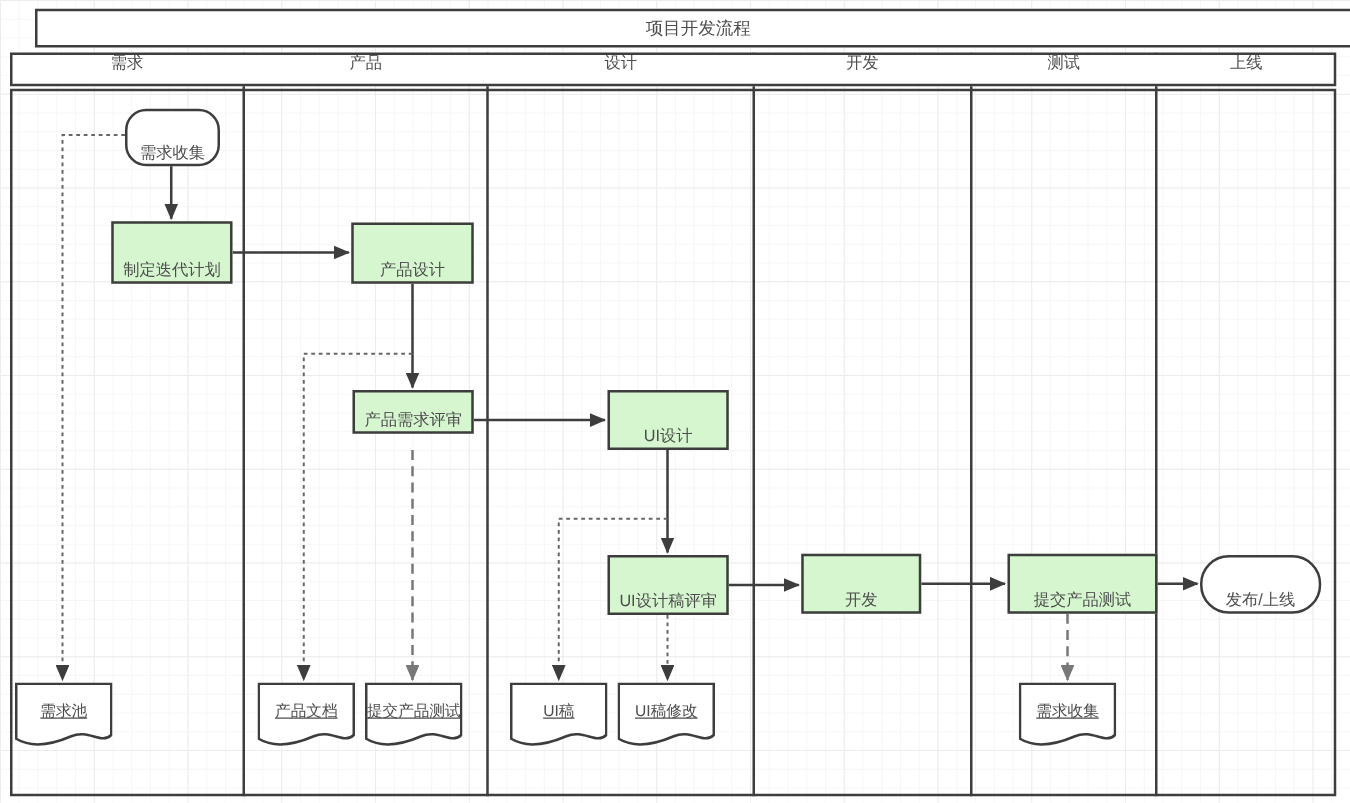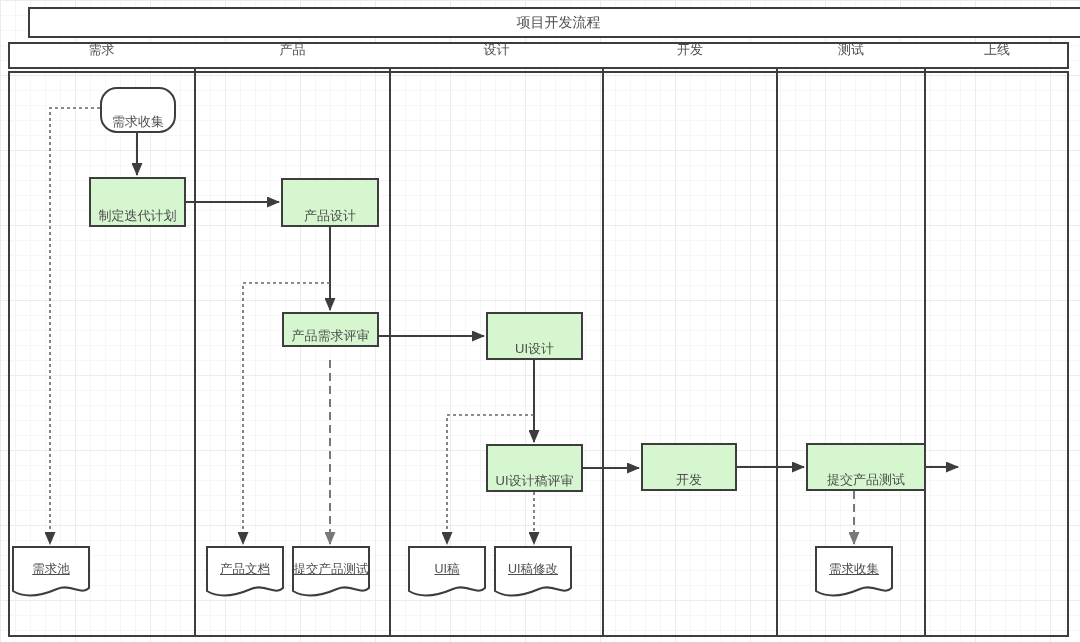"发布/上线" div.node { html: none -> <div> <span>发布/上线</span> </div> }
